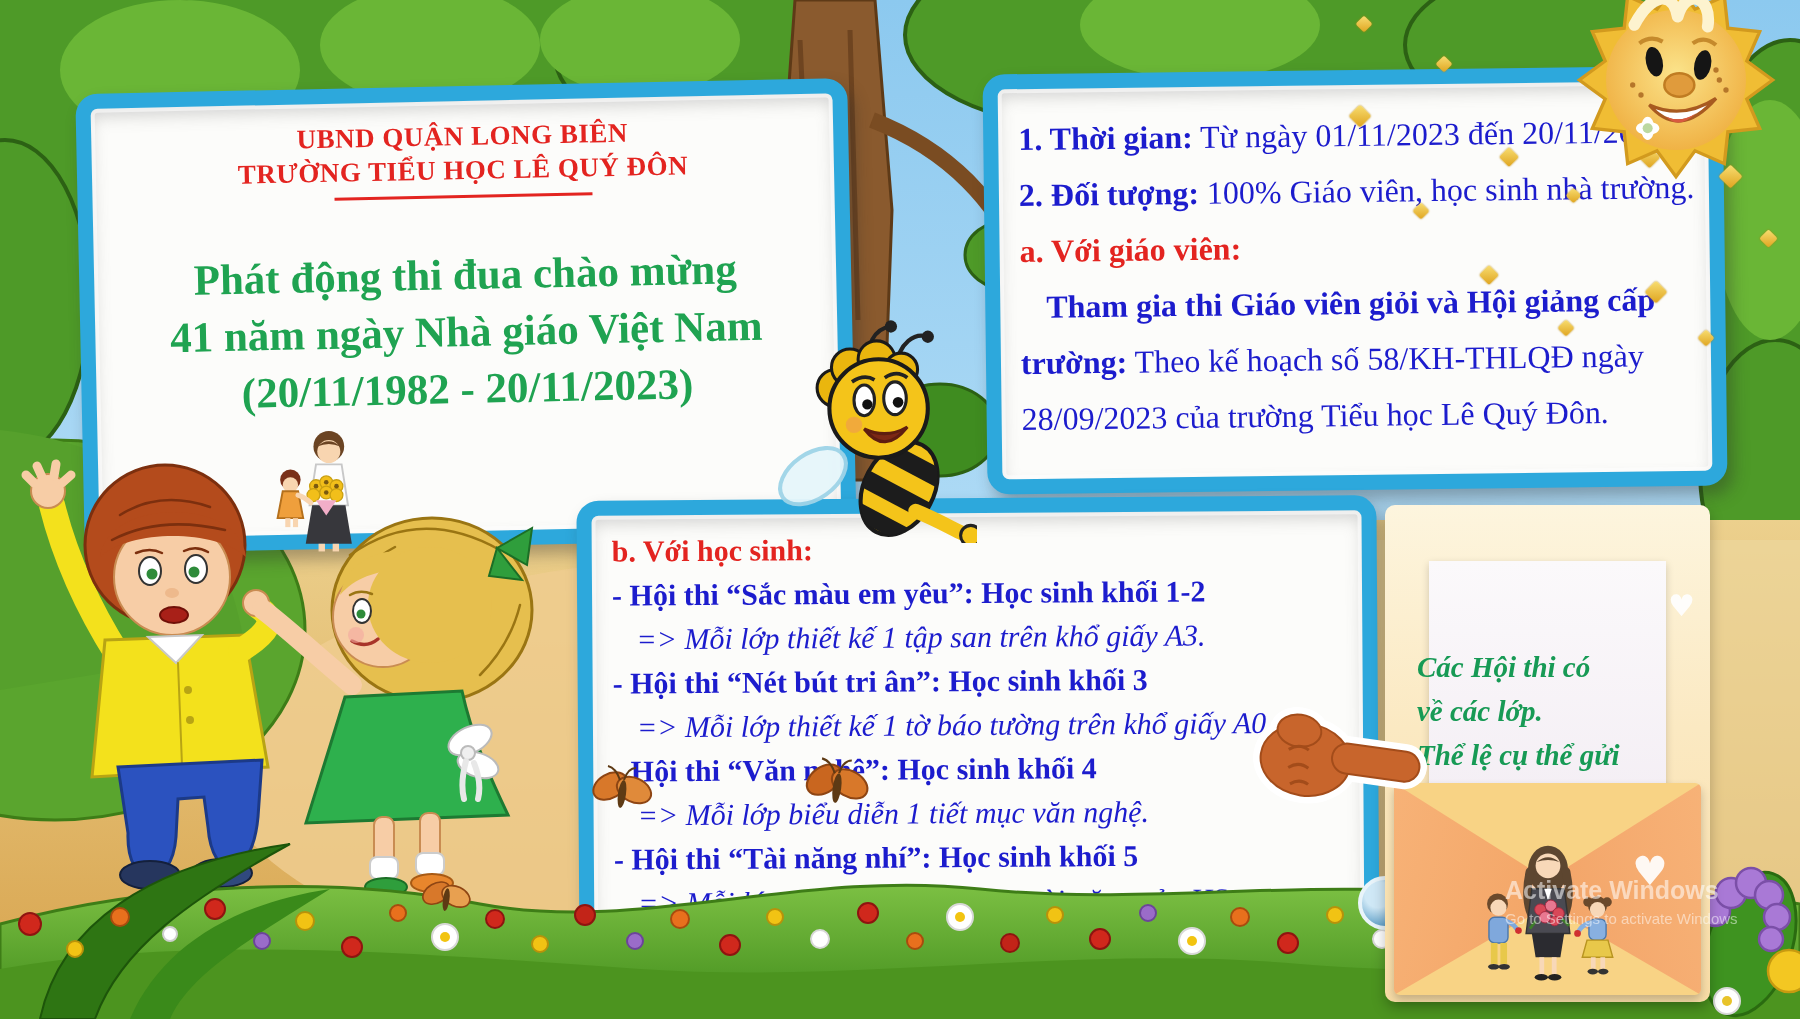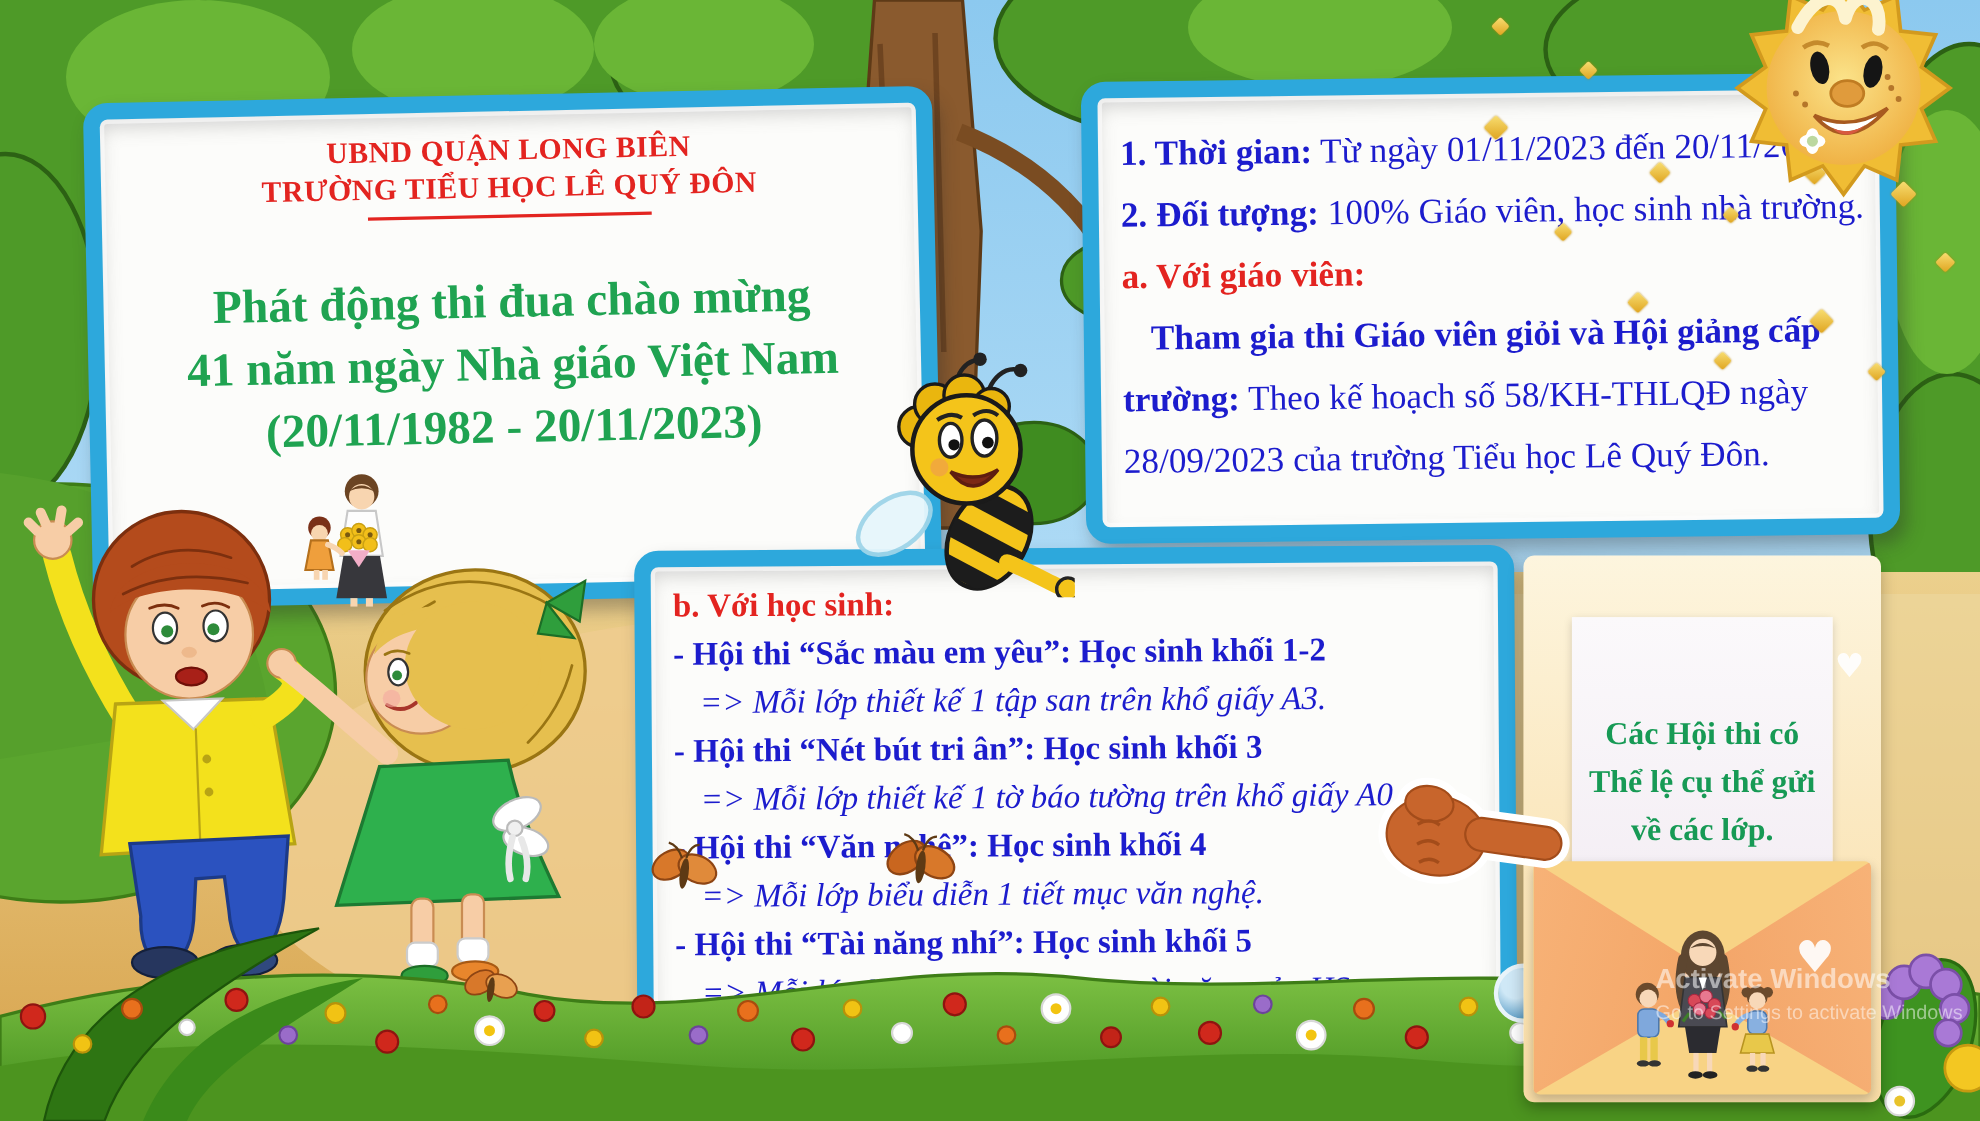"Các Hội thi có" .note { font-style: none -> italic; text-align: center -> left }
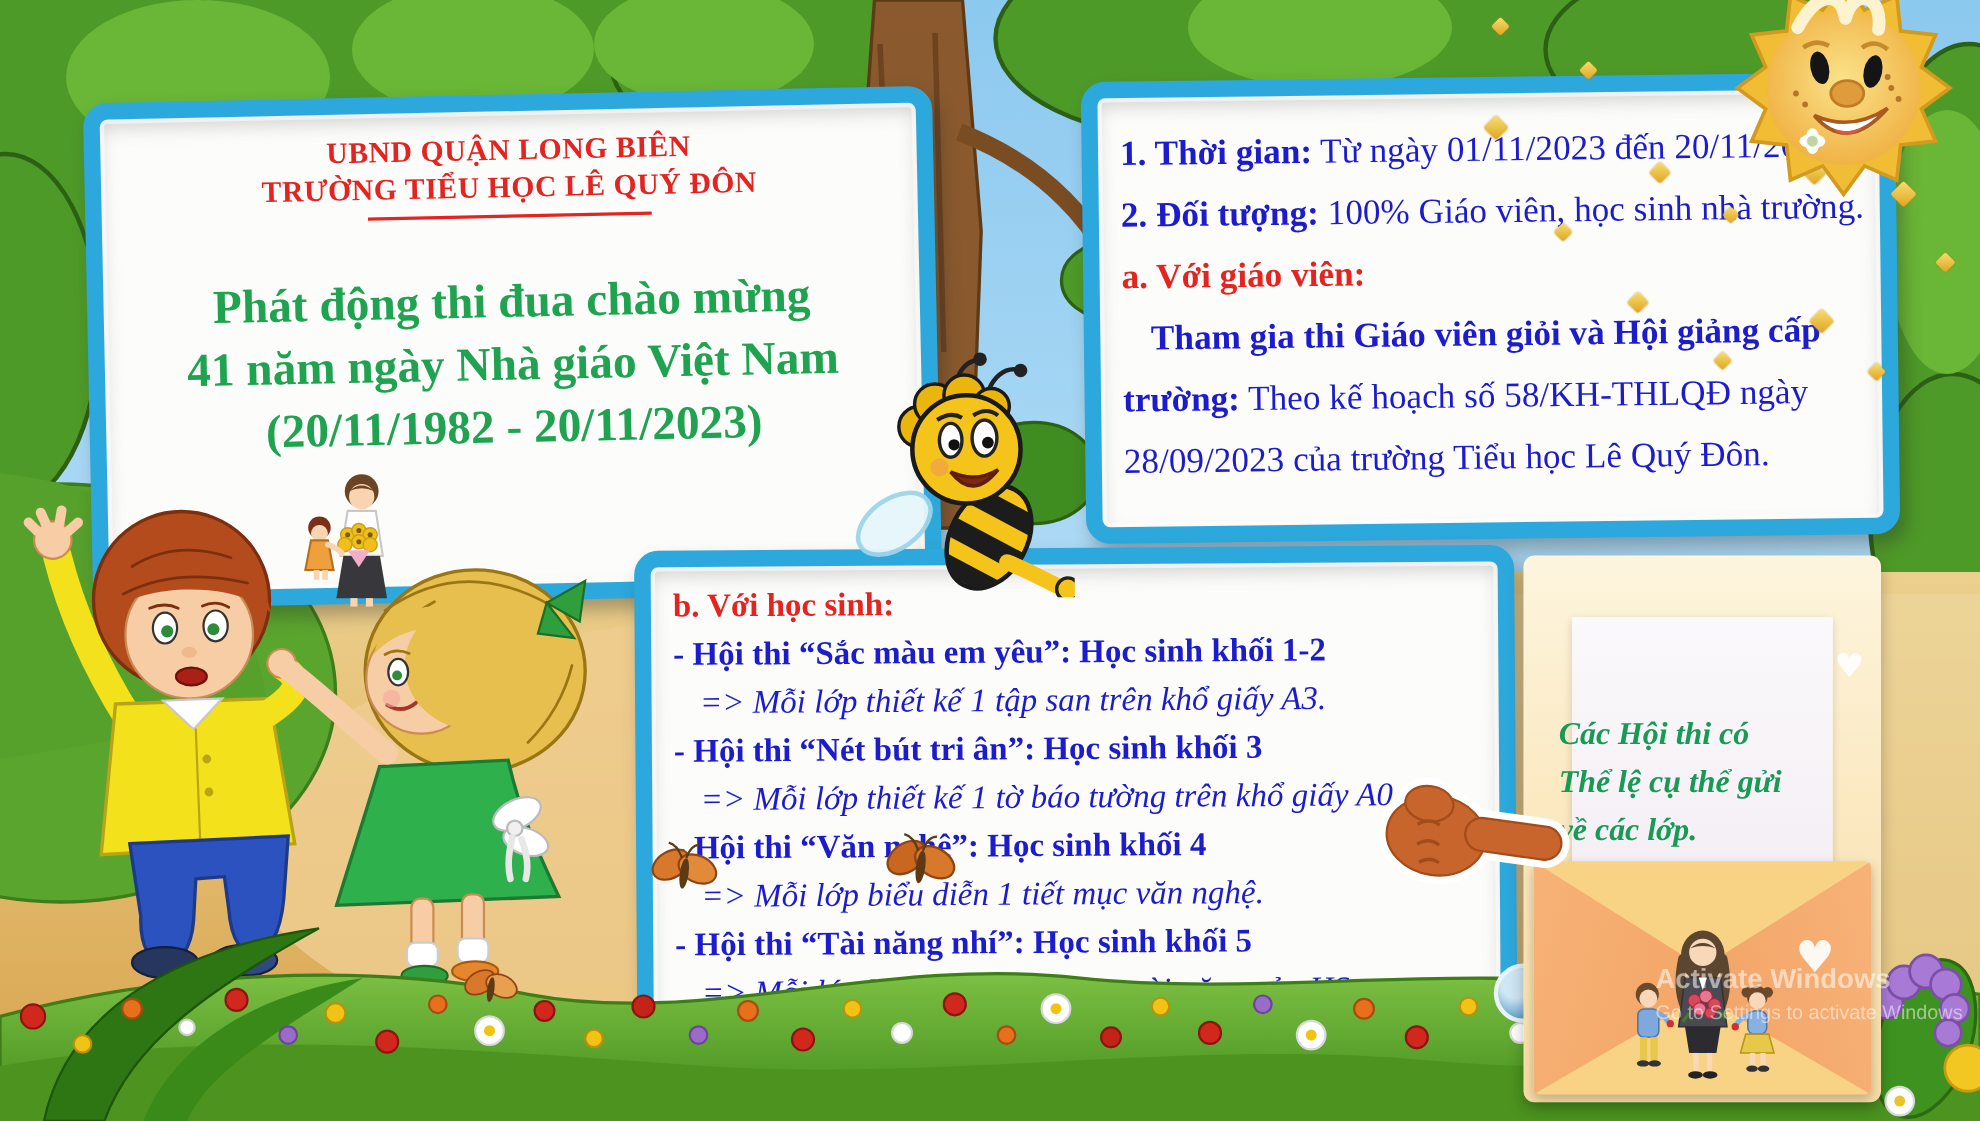"Thể lệ cụ thể gửi" p { order: before "về các lớp." -> after "về các lớp." }
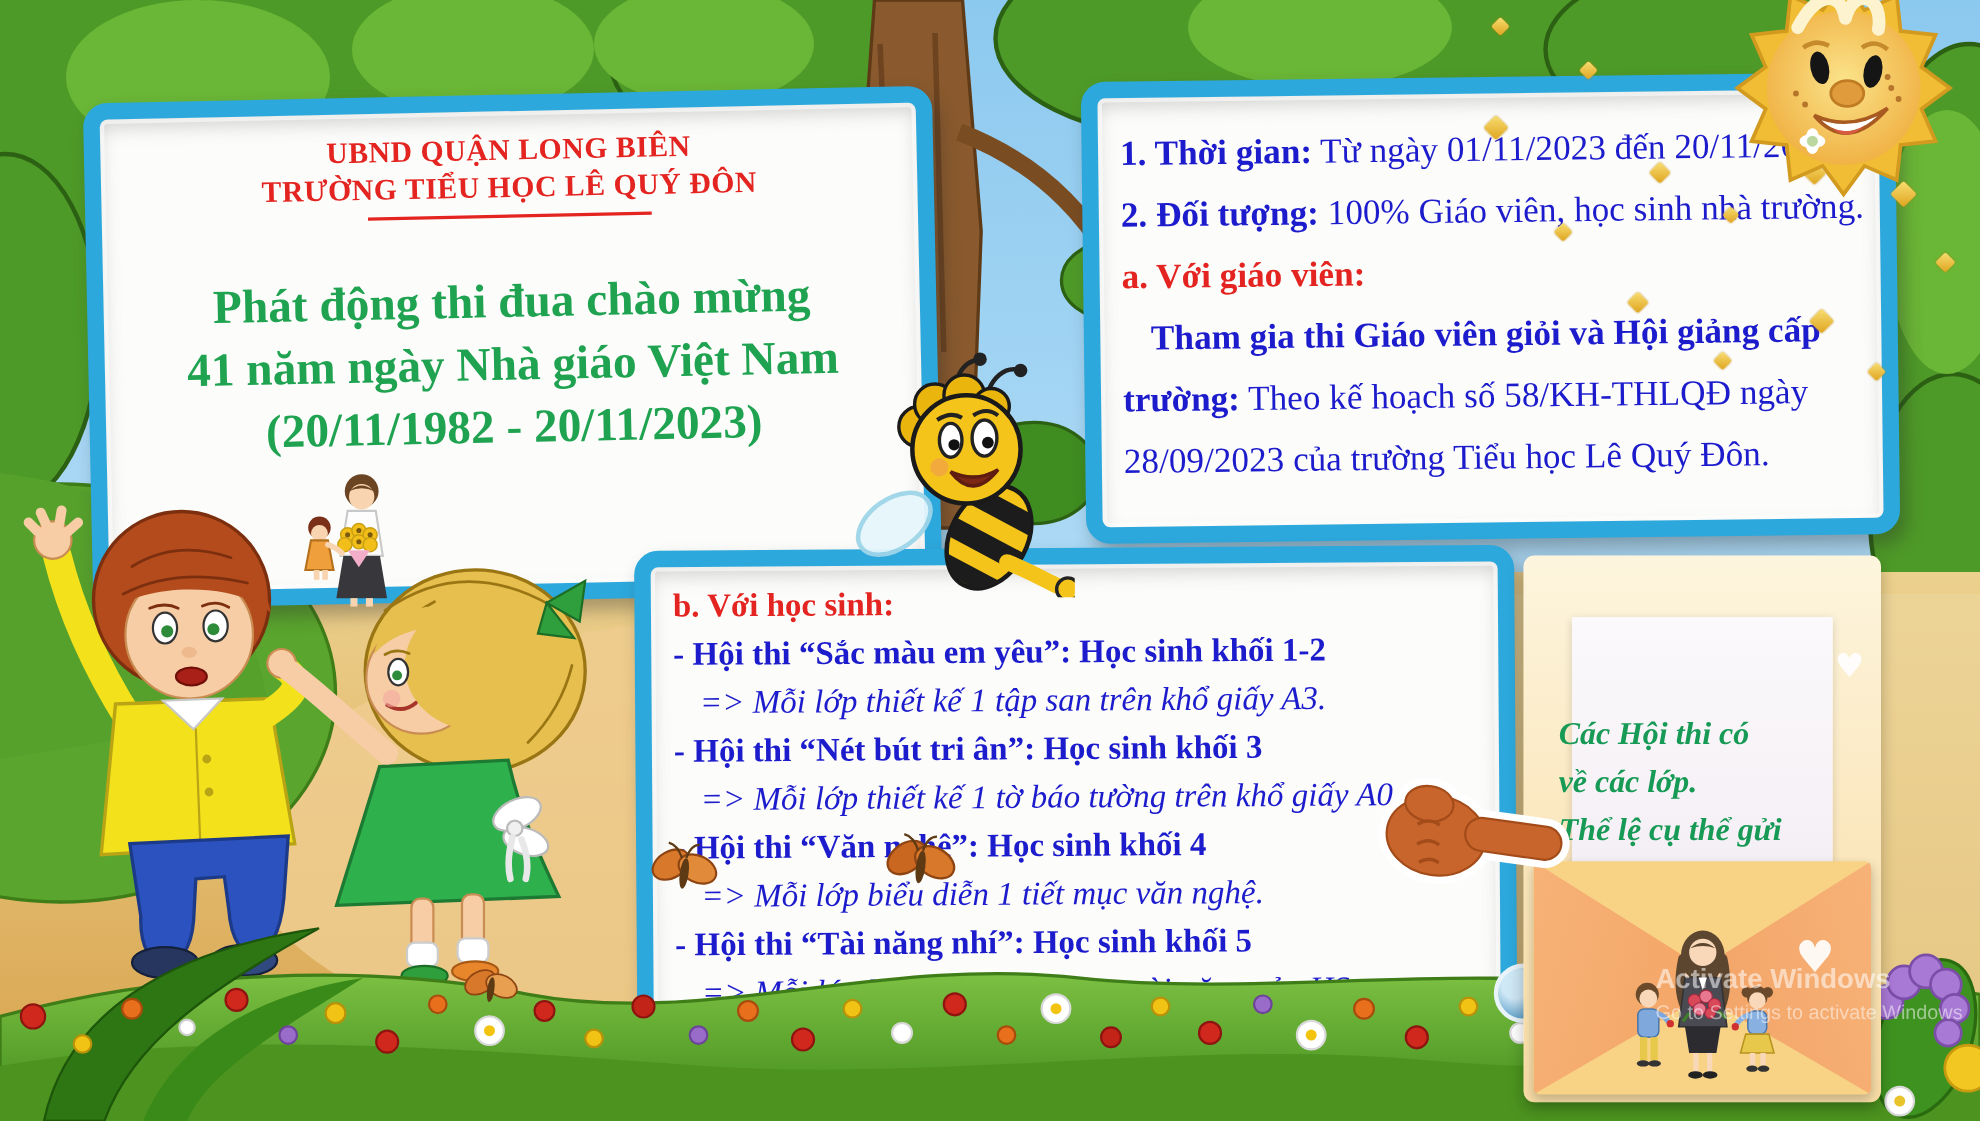"Go to Settings to activate" .watermark .l2 { font-size: 18px -> 15px }
